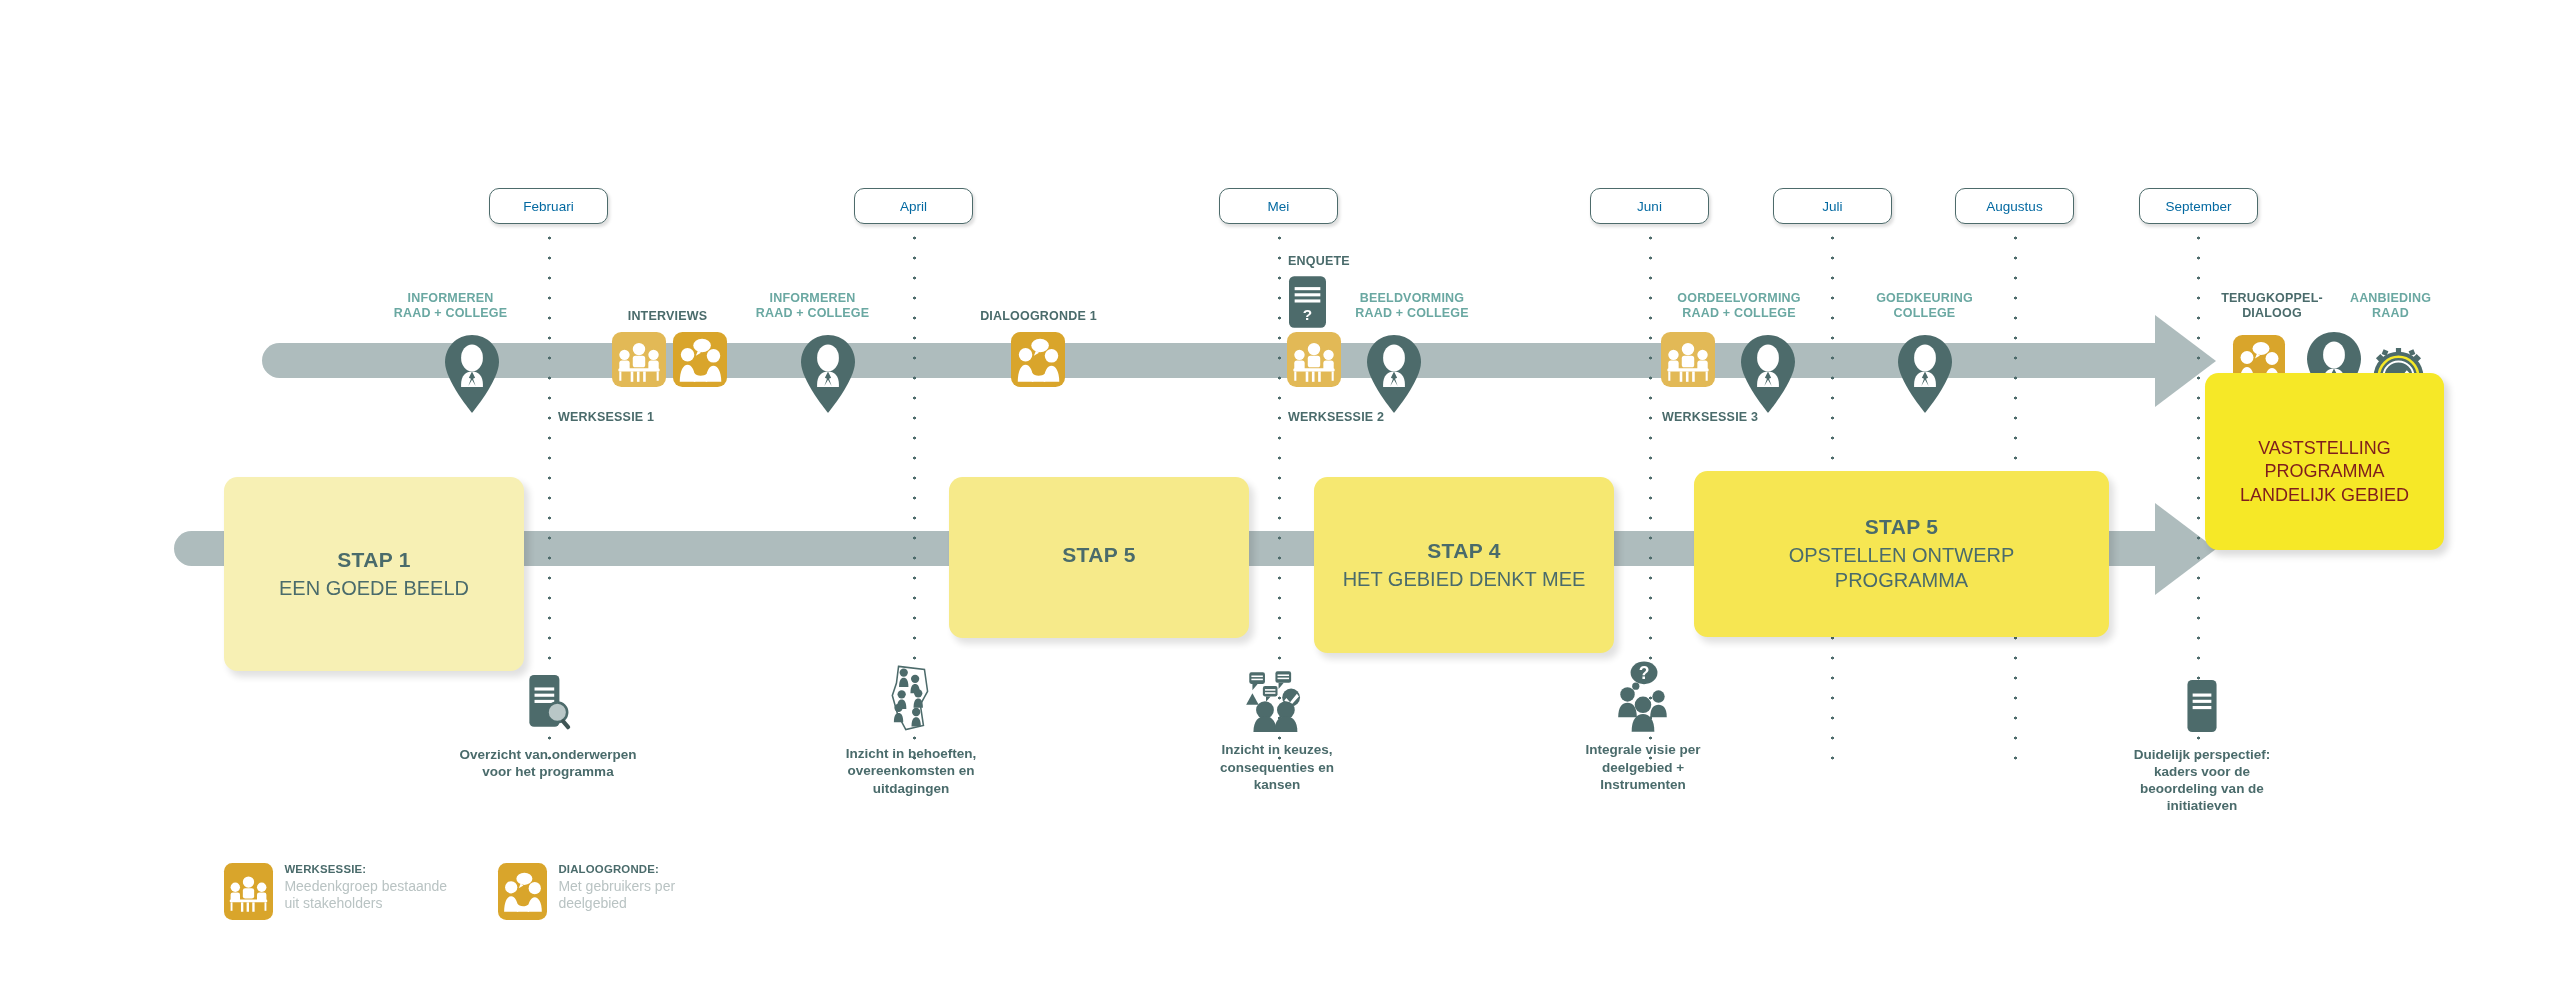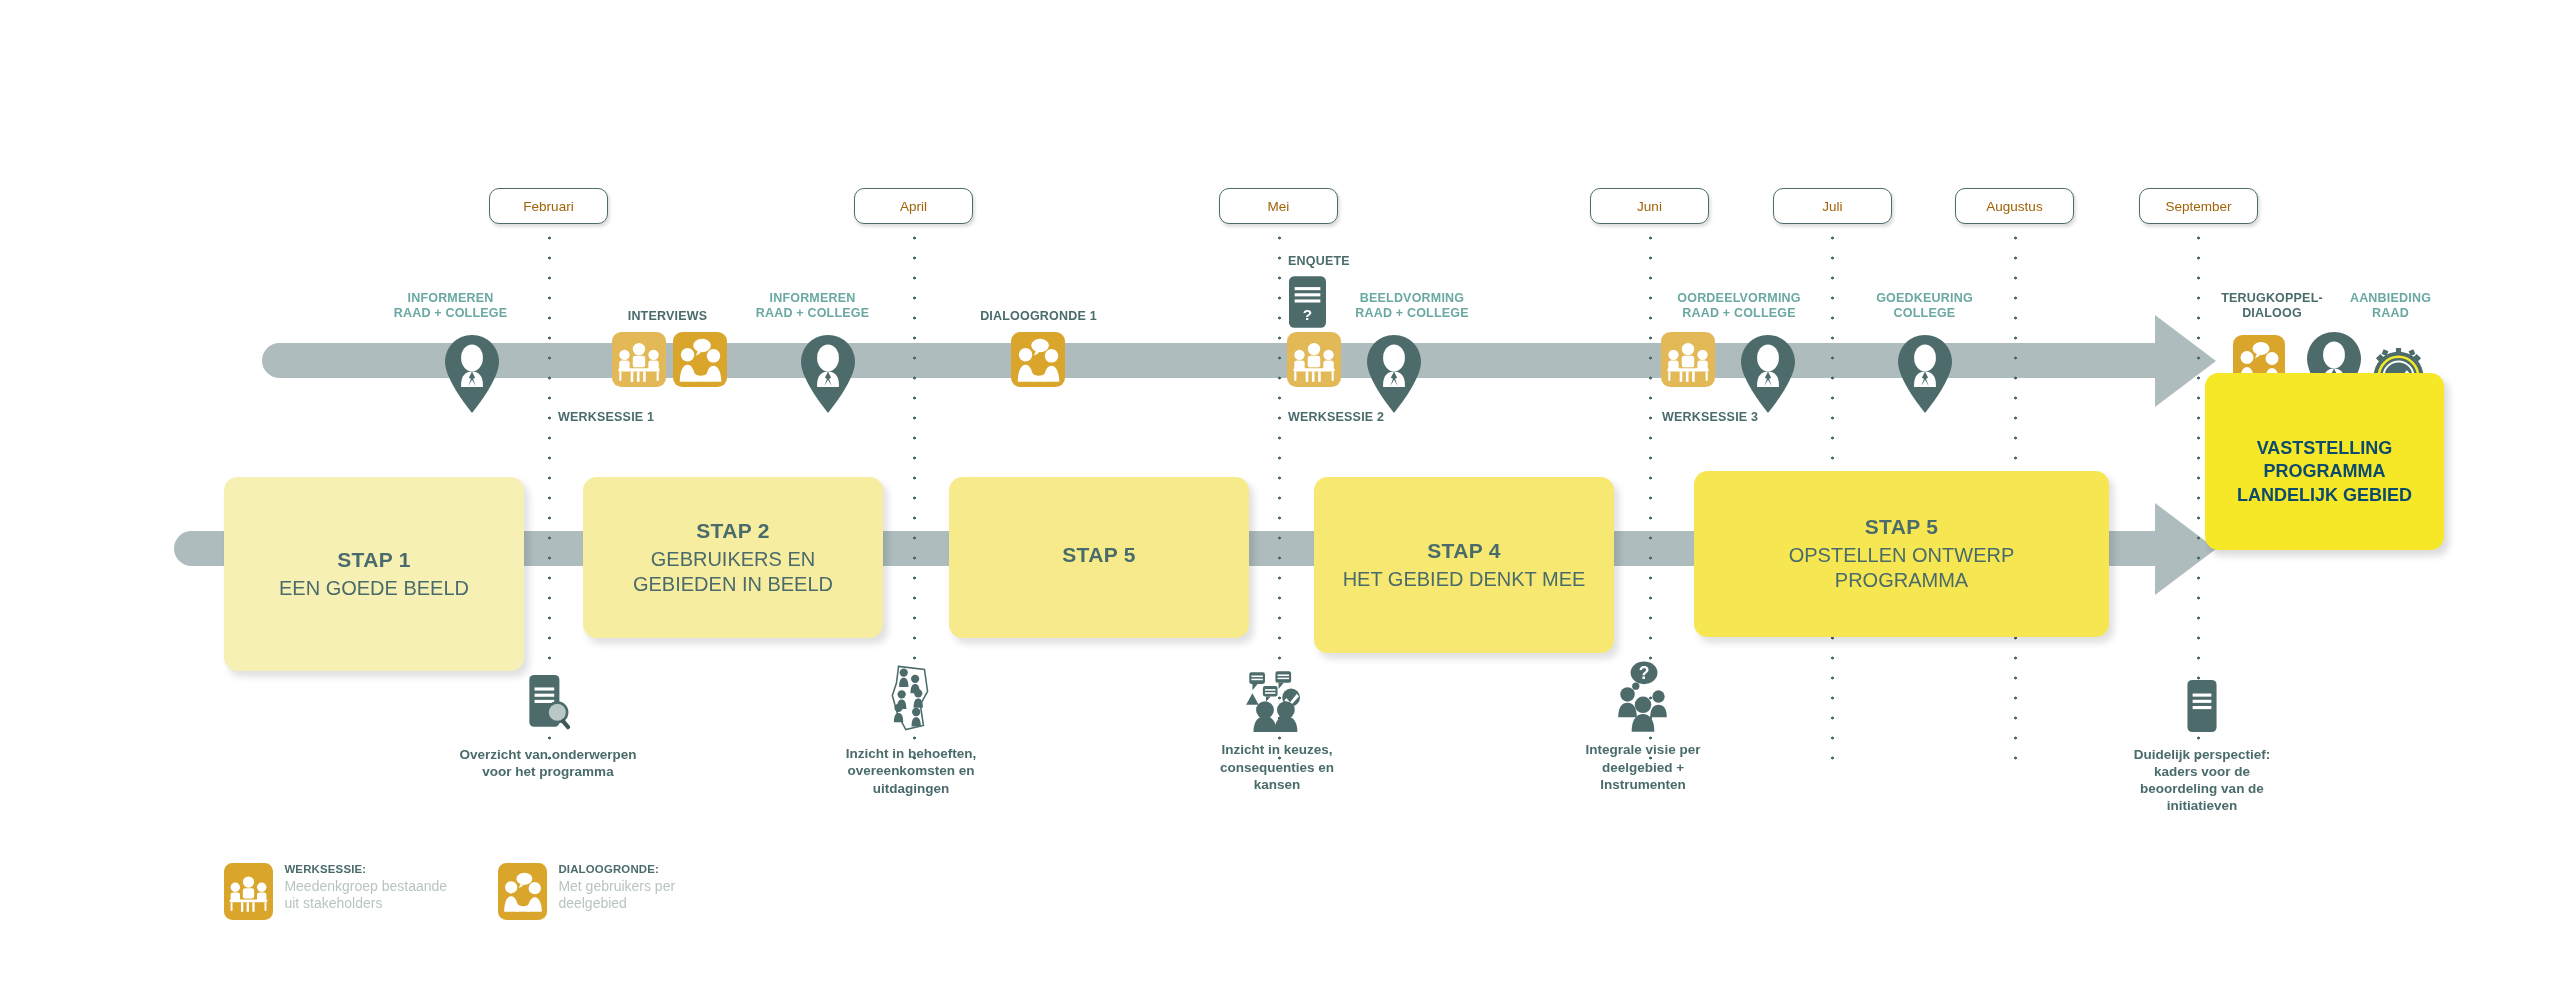"Februari" .month { color: #a16207 -> #0369a1 }
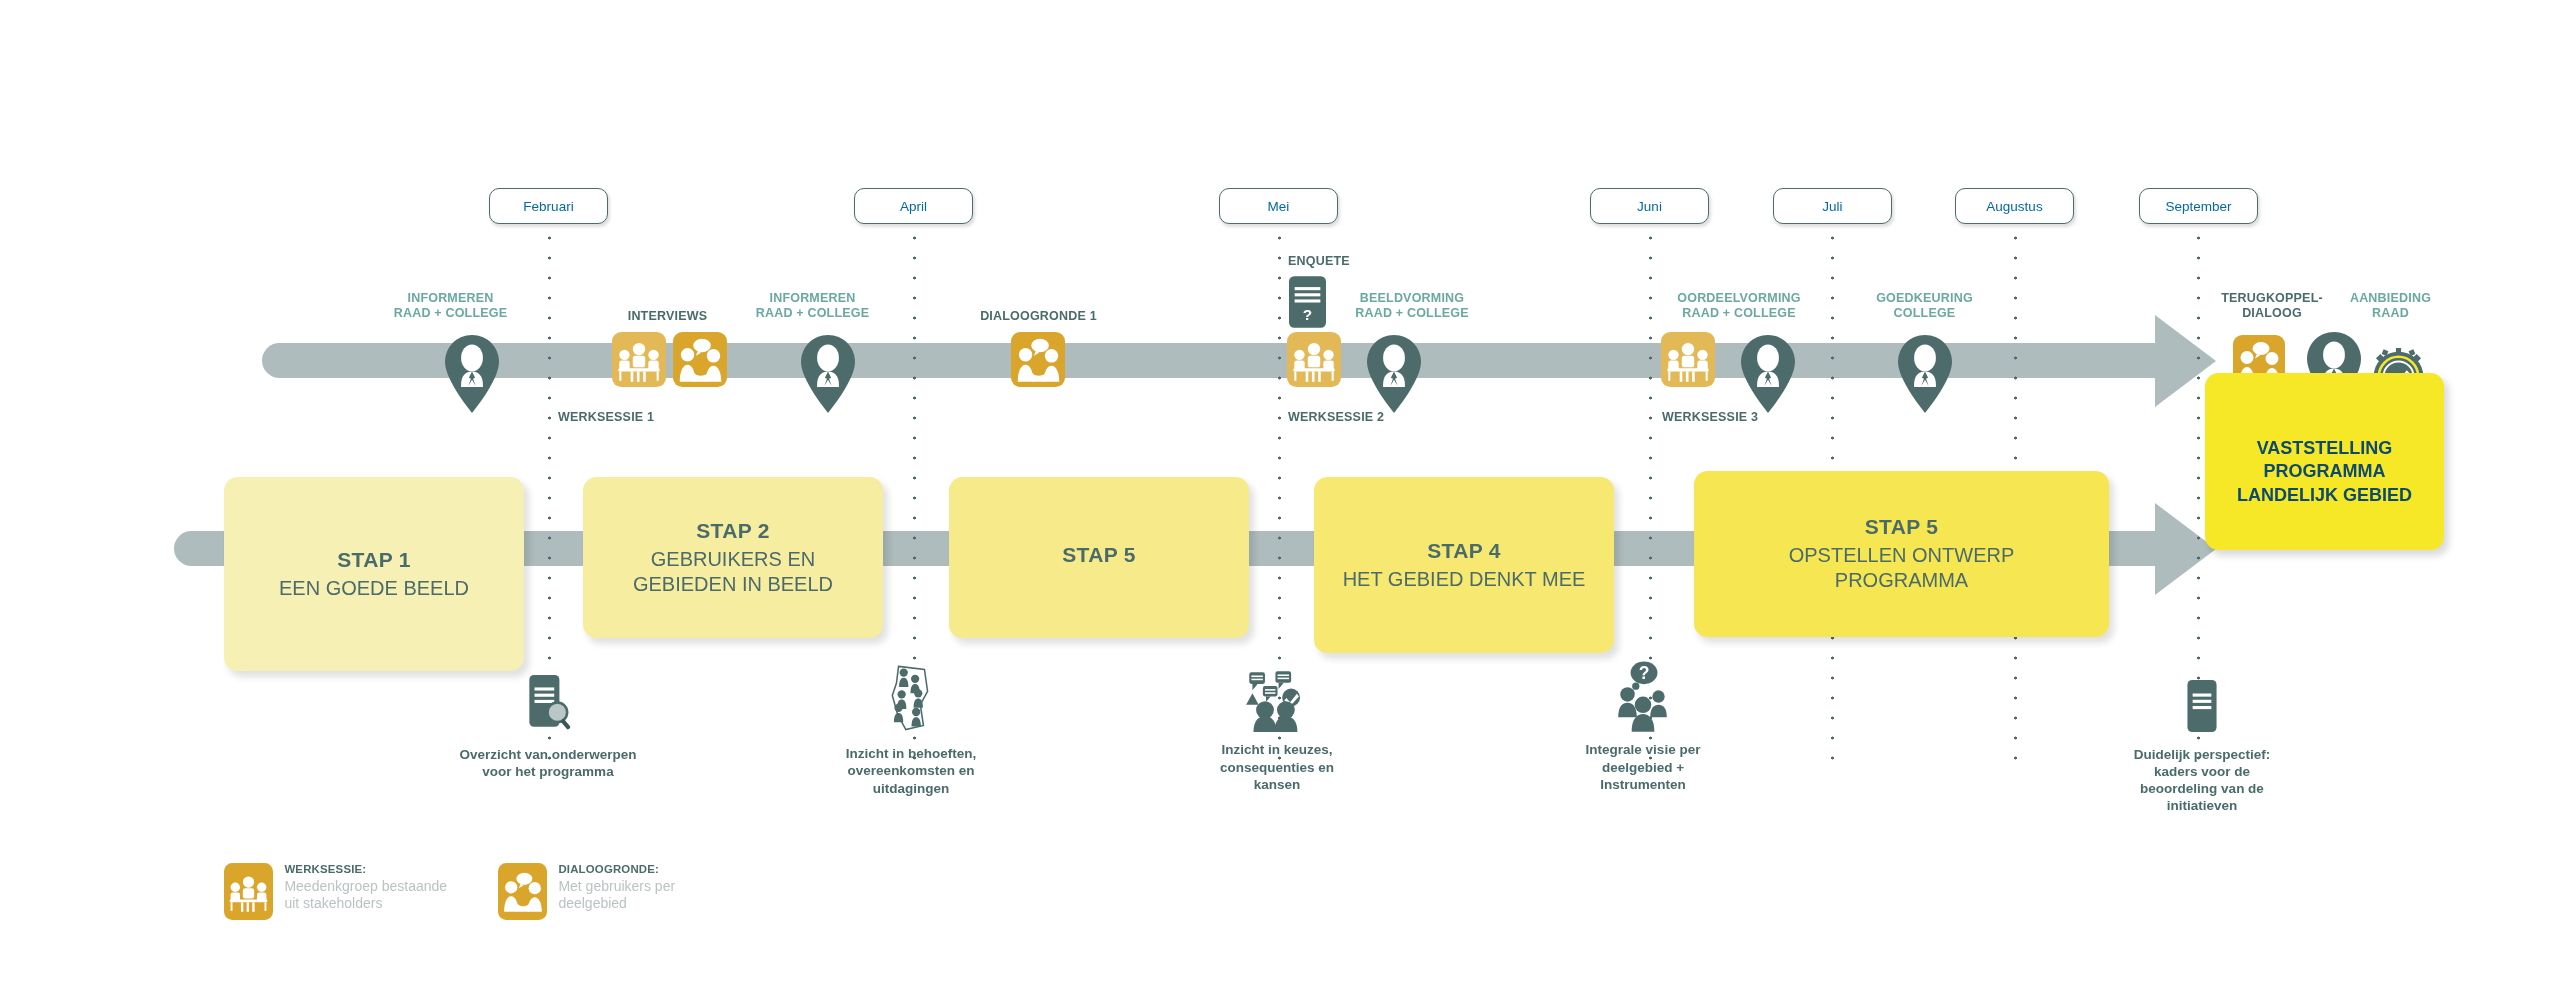"VASTSTELLING" .finalbox .ttl { color: #0c4a6e -> #7f1d1d; font-weight: 700 -> 400 }
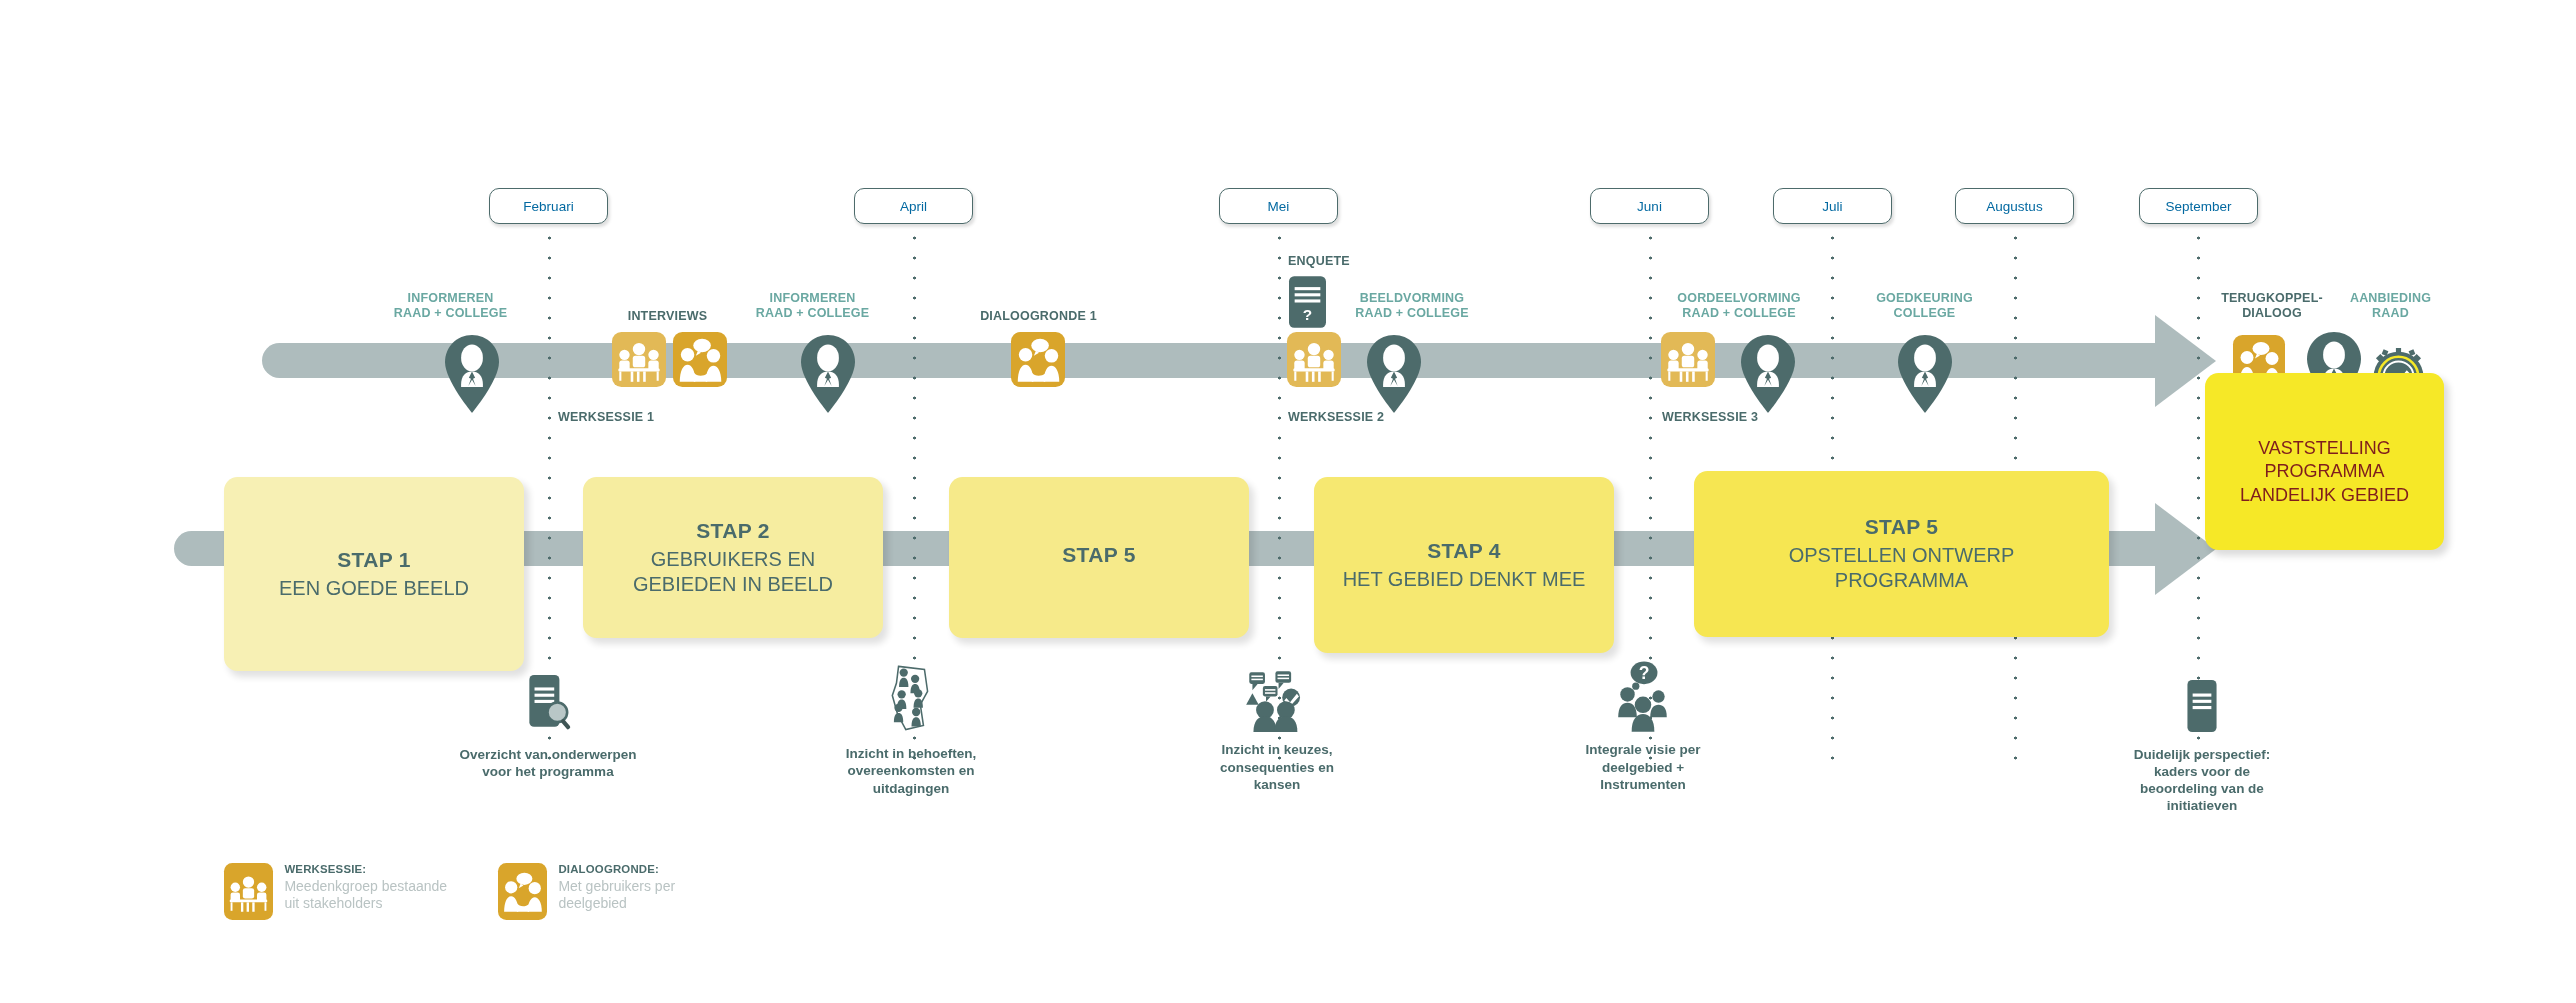"STAP 2" div.step { html: <div> <div>STAP 2</div> <div>GEBRUIKERS EN GEBIEDEN IN BEELD</div> </div> -> none }
